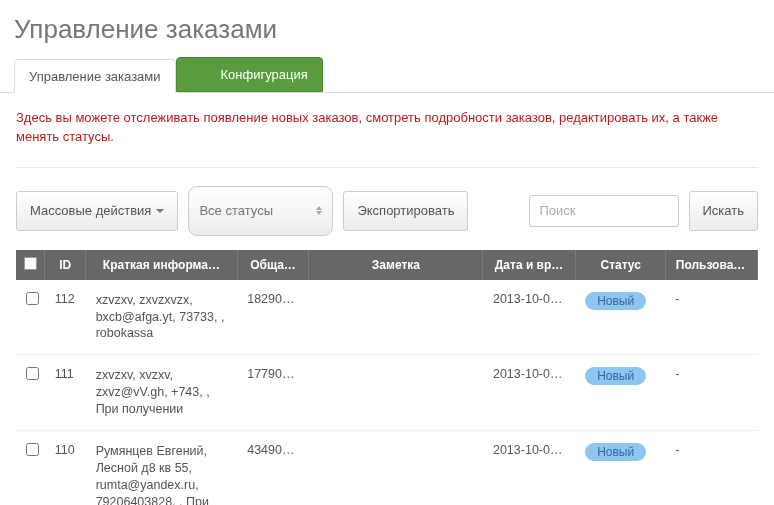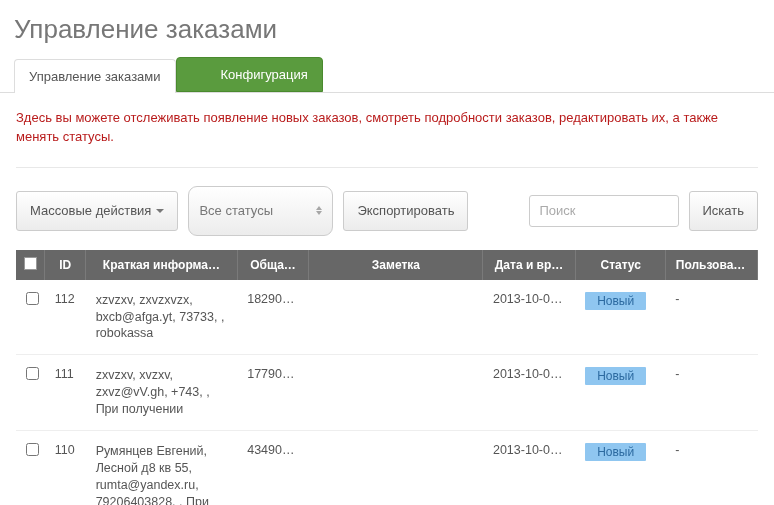"Новый" .status-badge { border-radius: 1px -> 9px }
